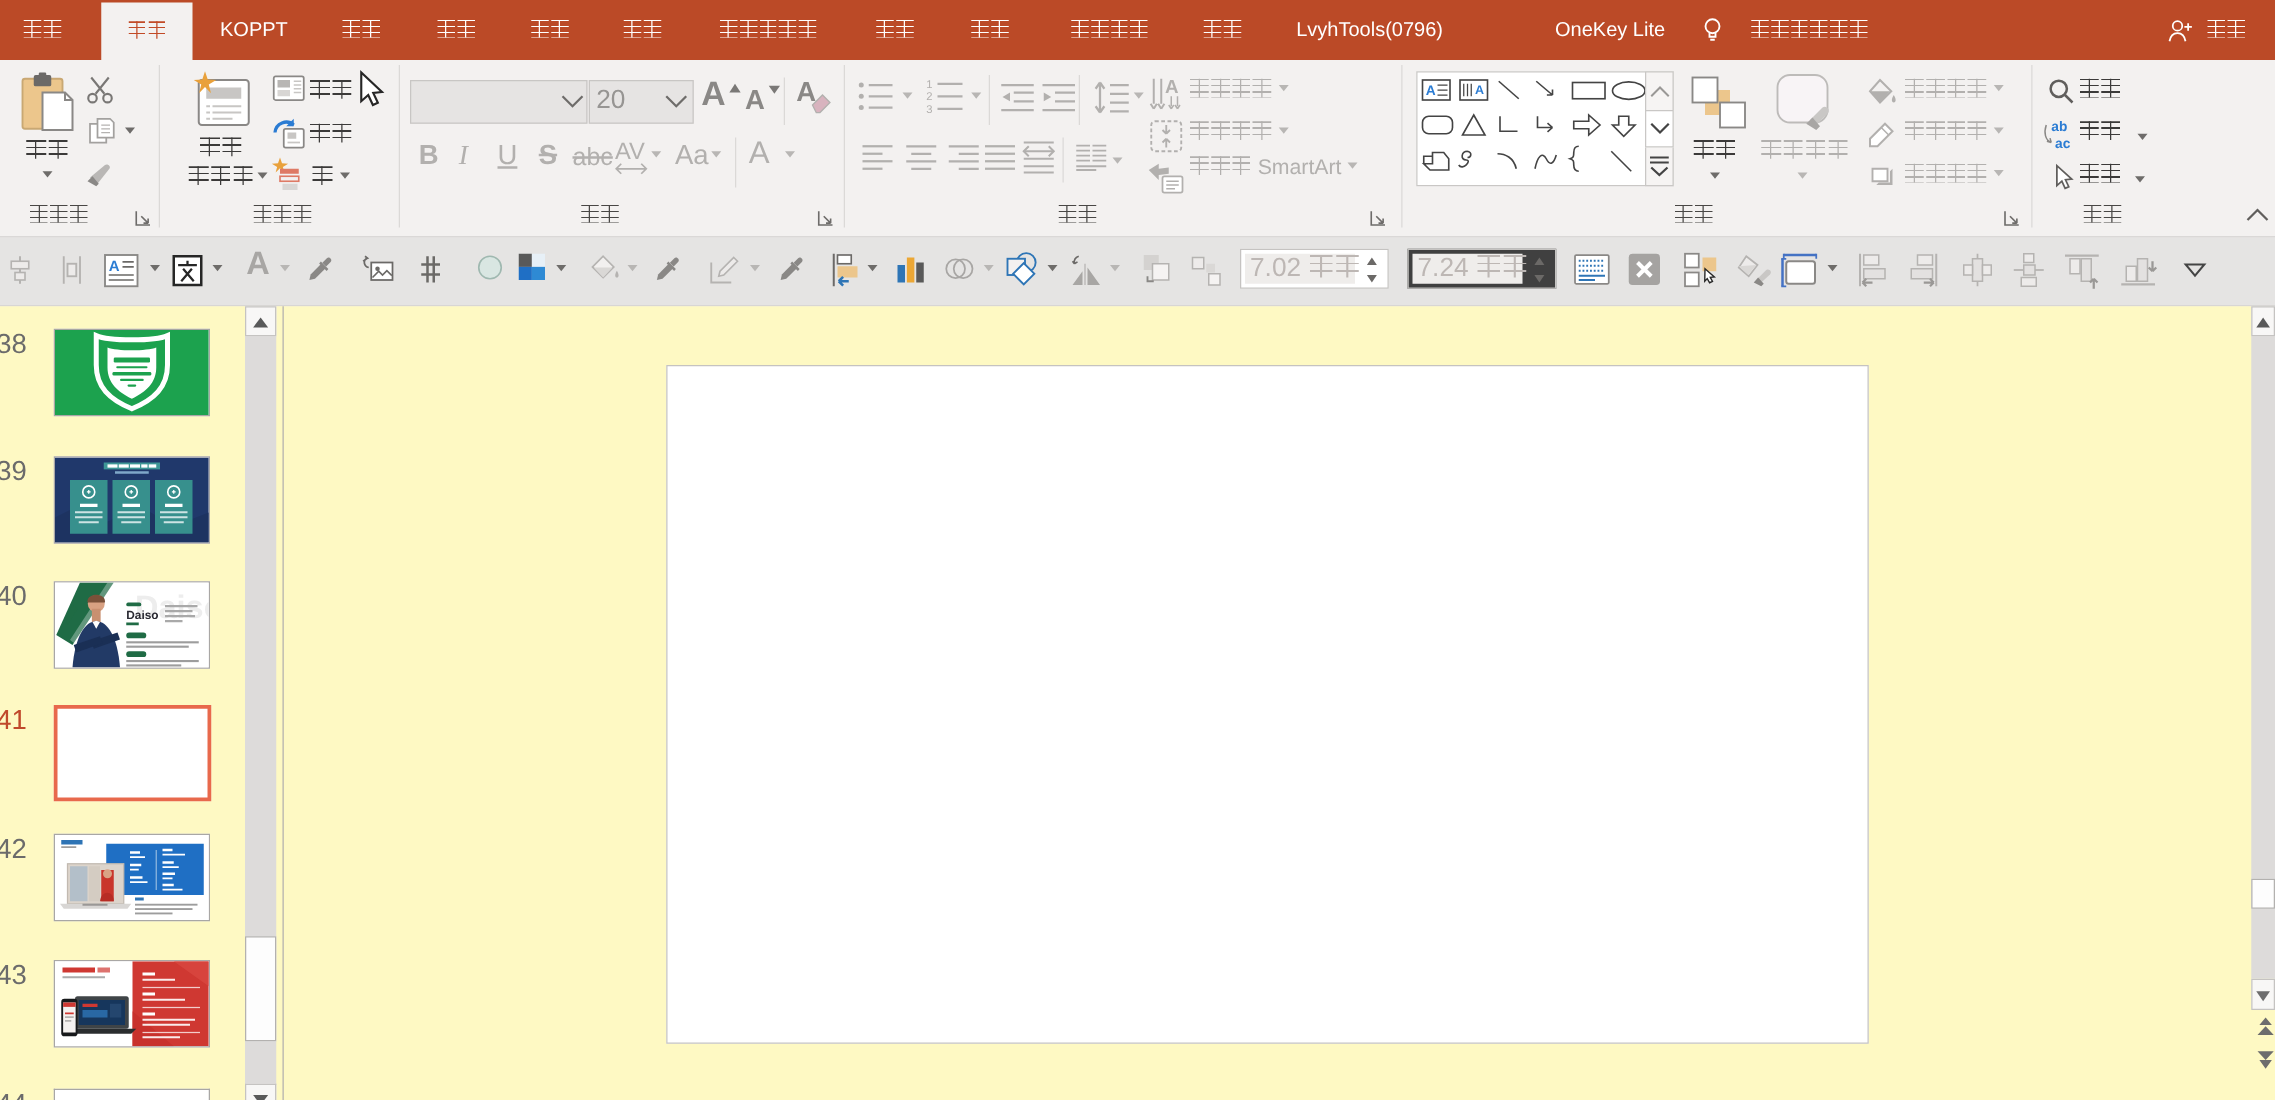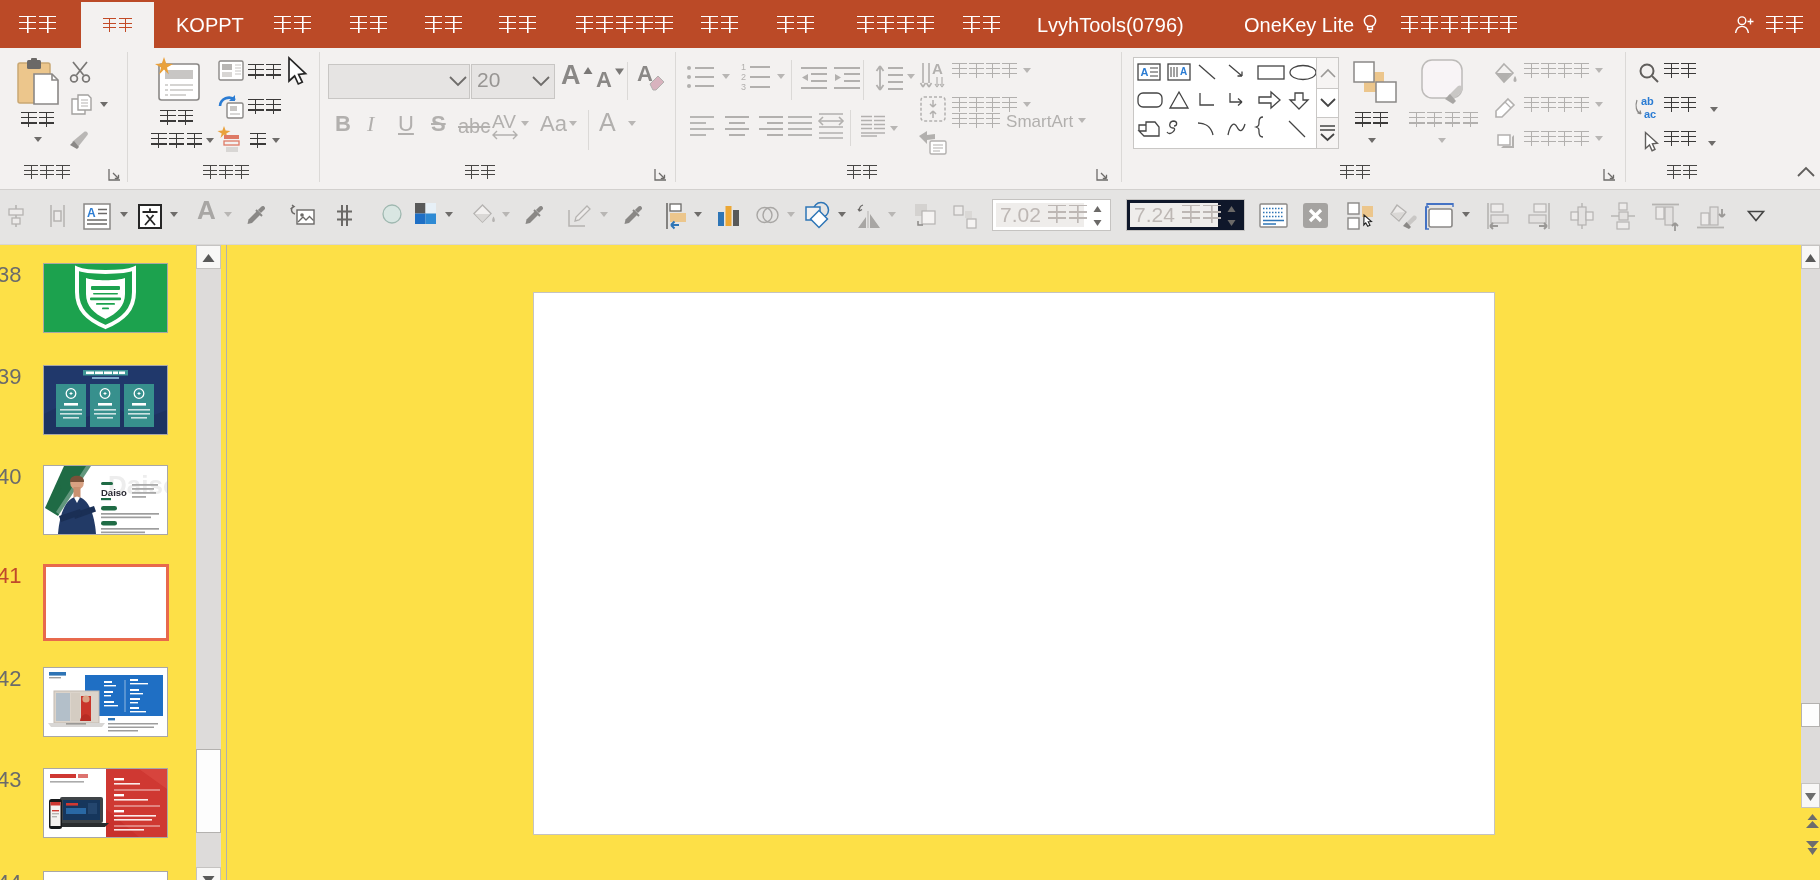"KOPPT" .tab { font-size: 20px -> 16px }
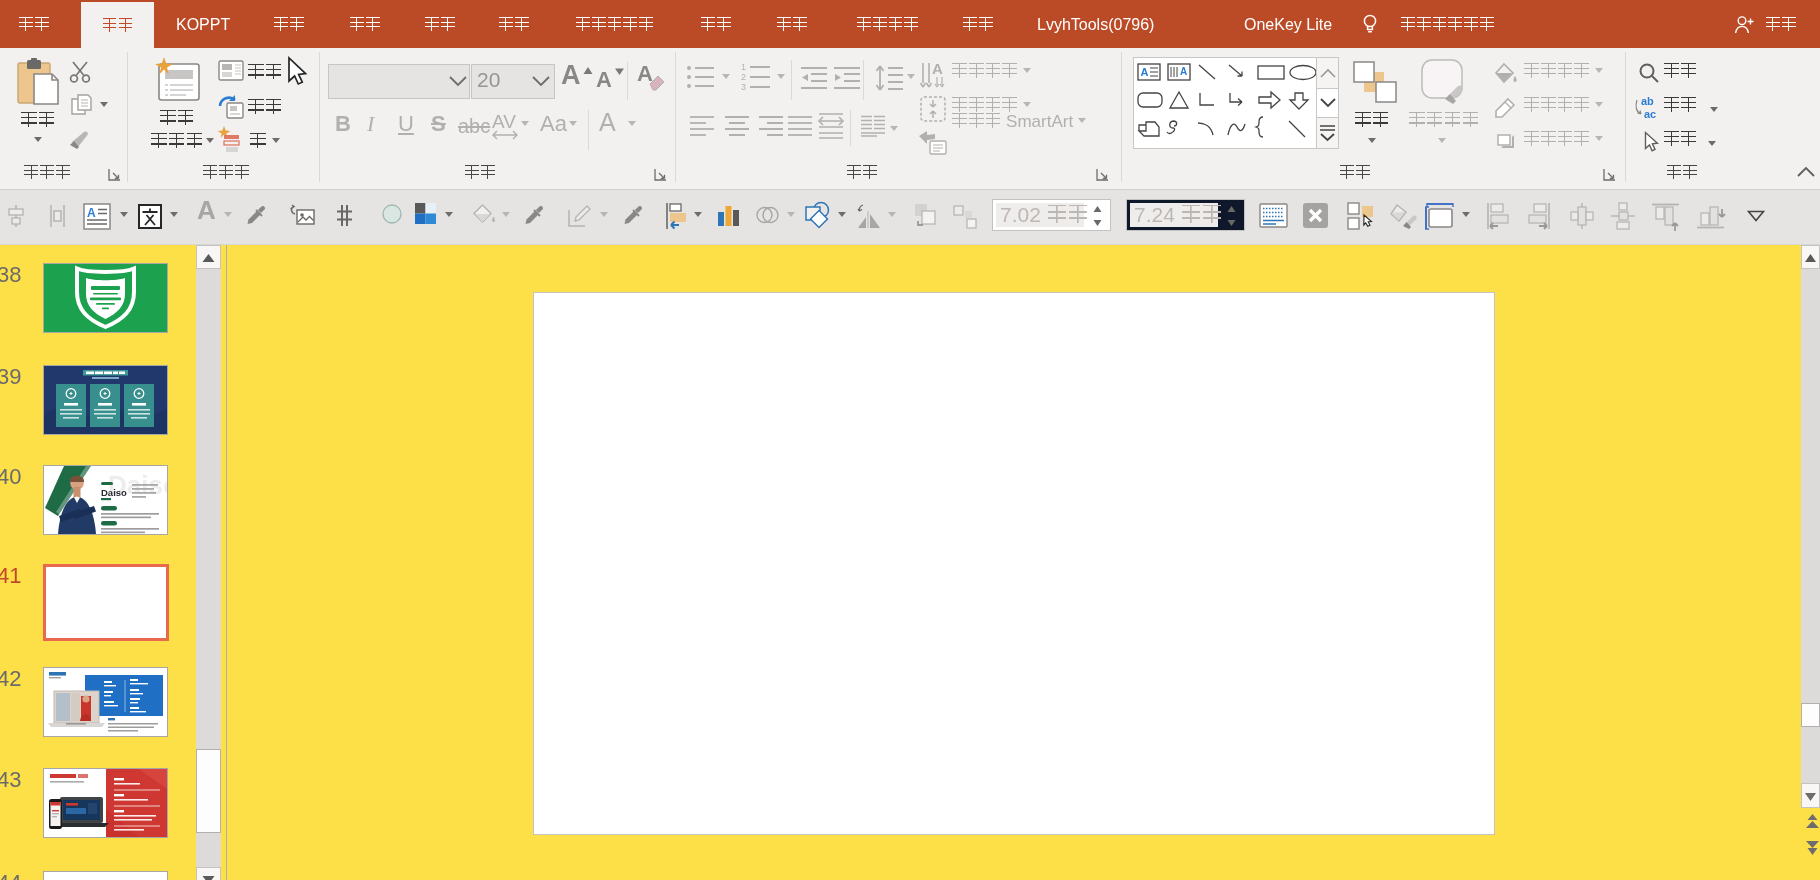"SmartArt" div.rtxt { top: 64px -> 76px }
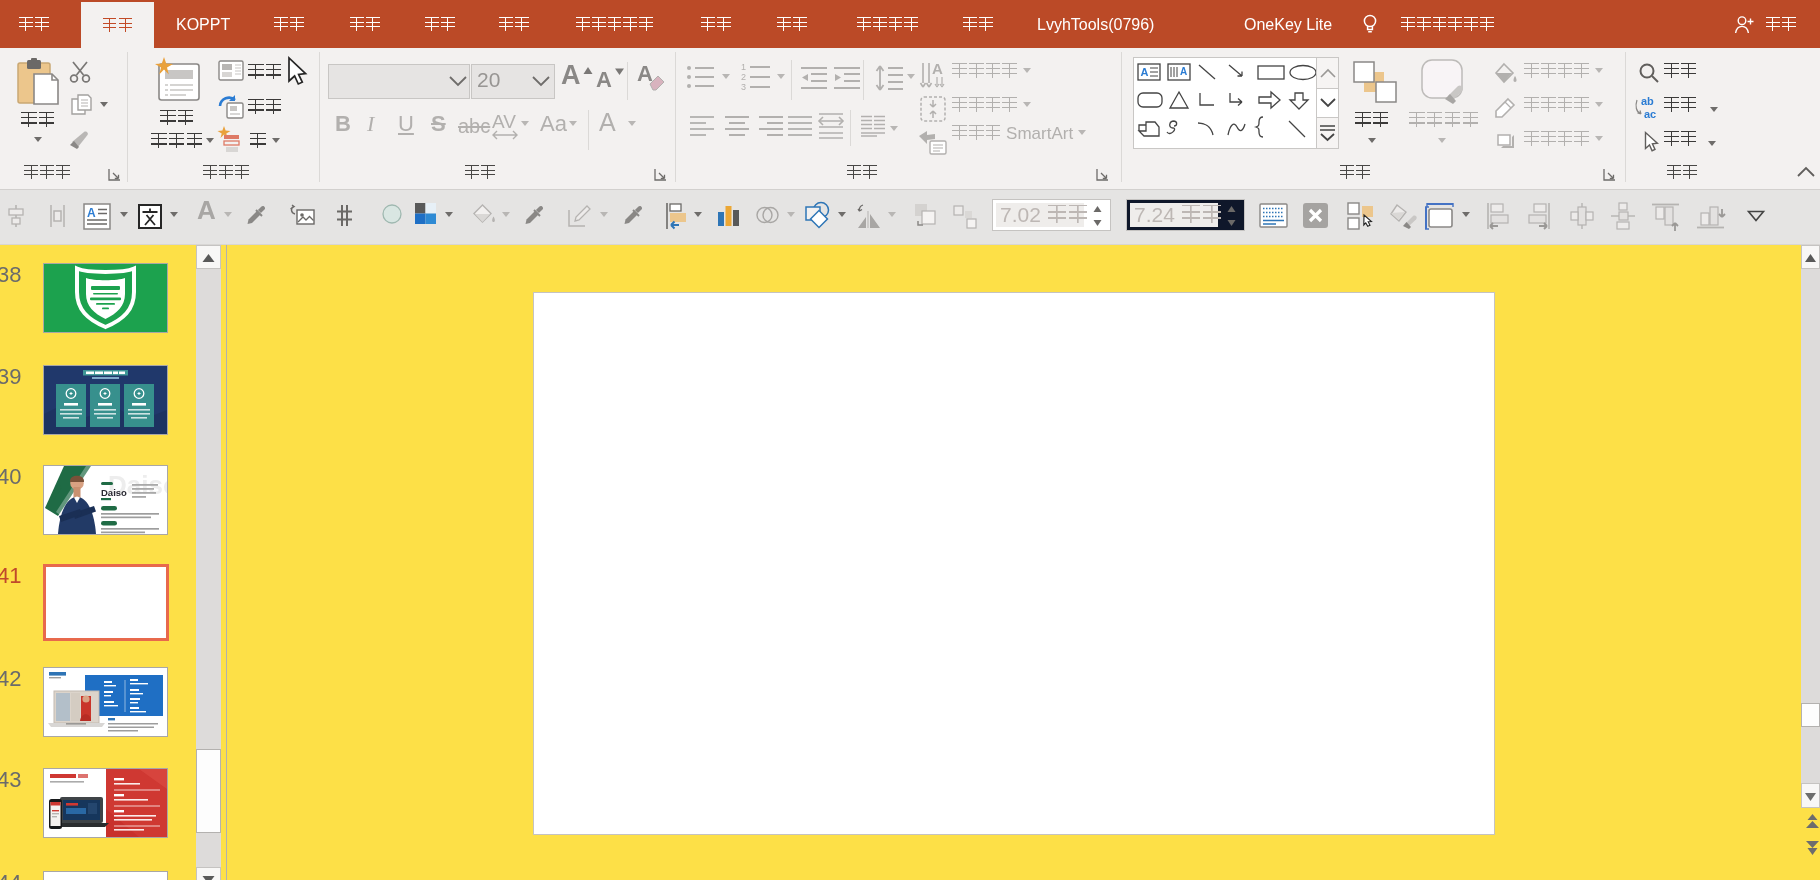"7.24" div.abs { background: #0f172a -> #404040 }
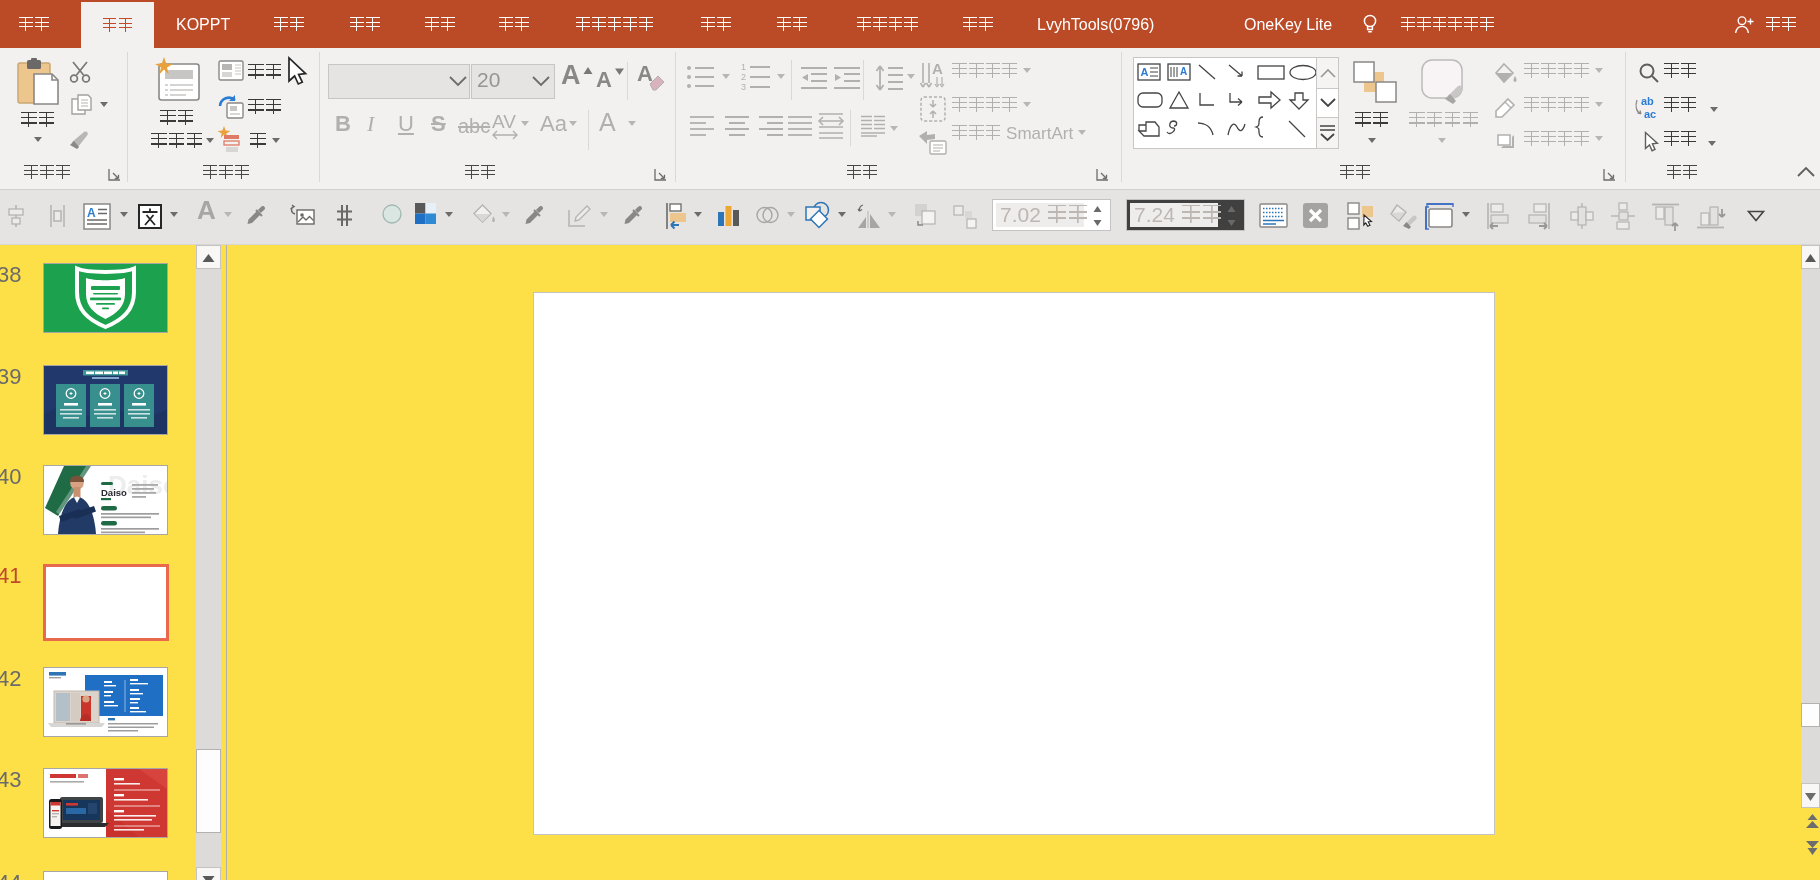"38" #content { background: #fde047 -> #fef9c3 }
